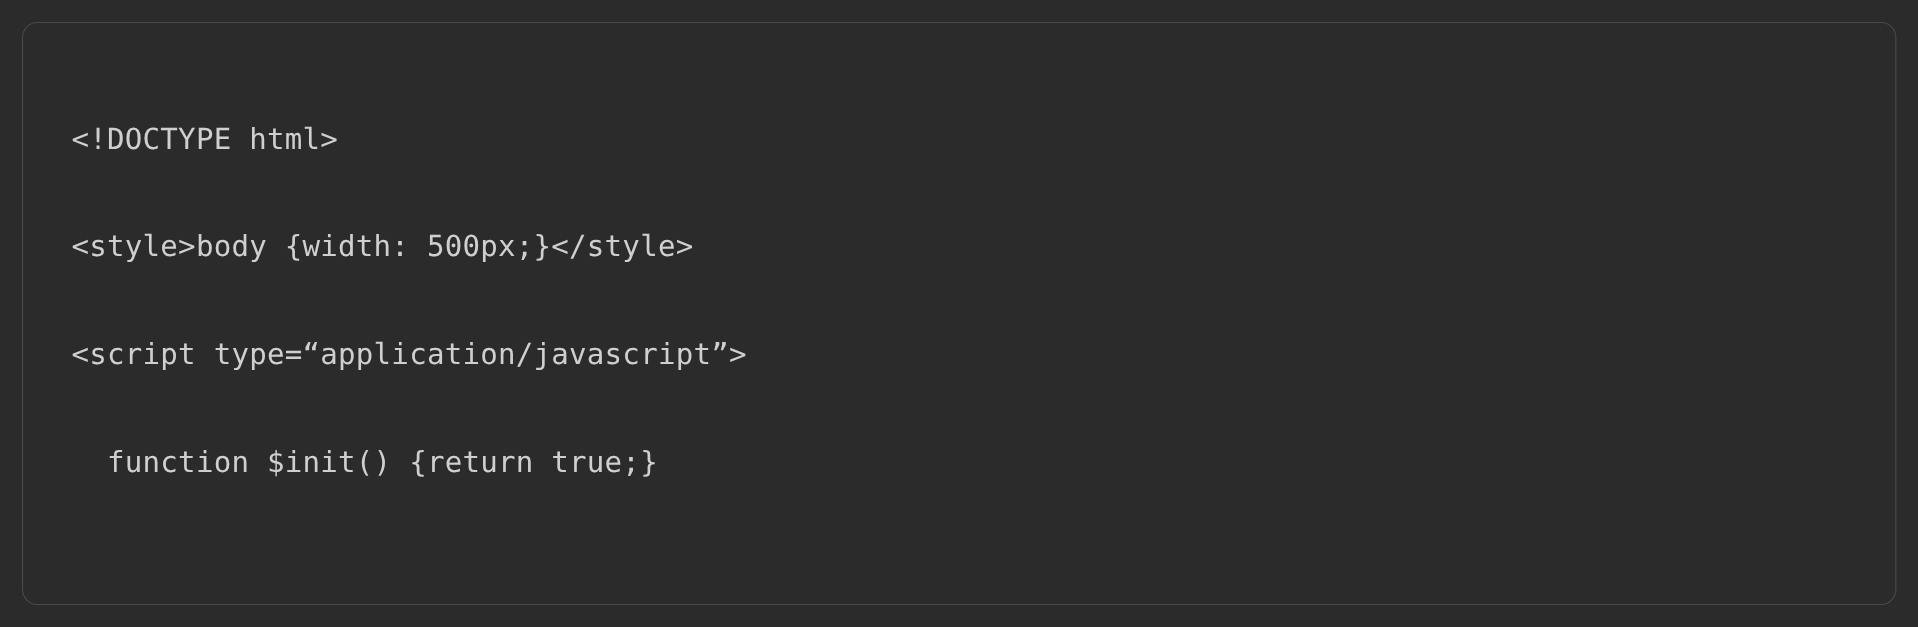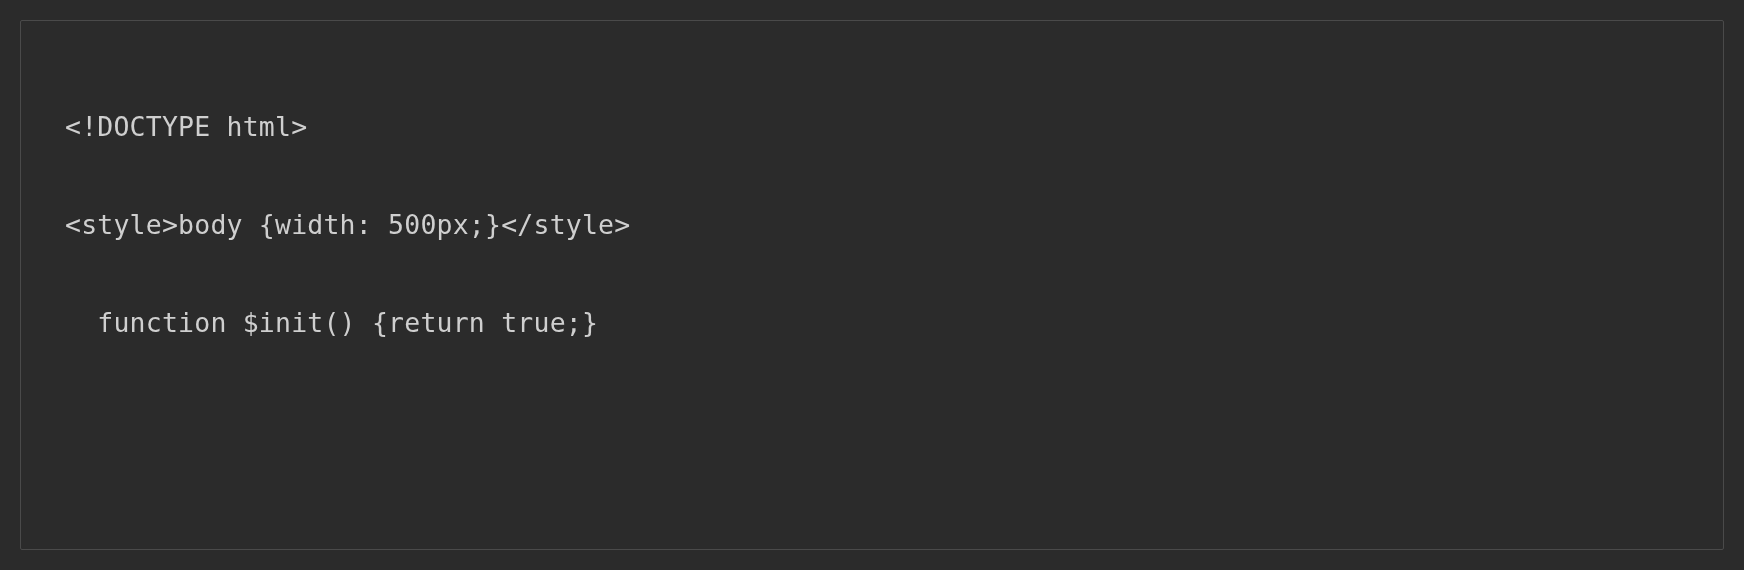"<!DOCTYPE html>" .code-block { border-radius: 2px -> 14px }
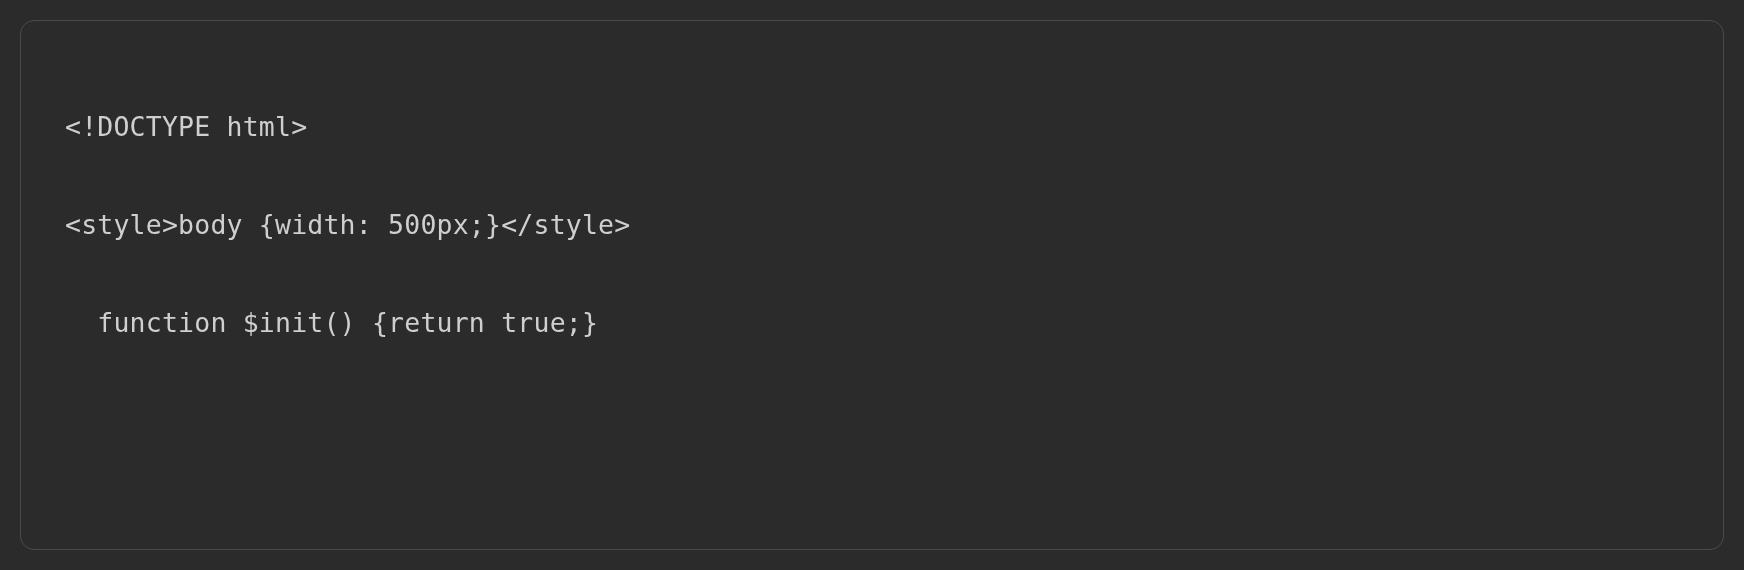"<script type=“application/javascript”>" span.code-line { html: none -> <span>&lt;script type=“application/javascript”&gt;</span> }
